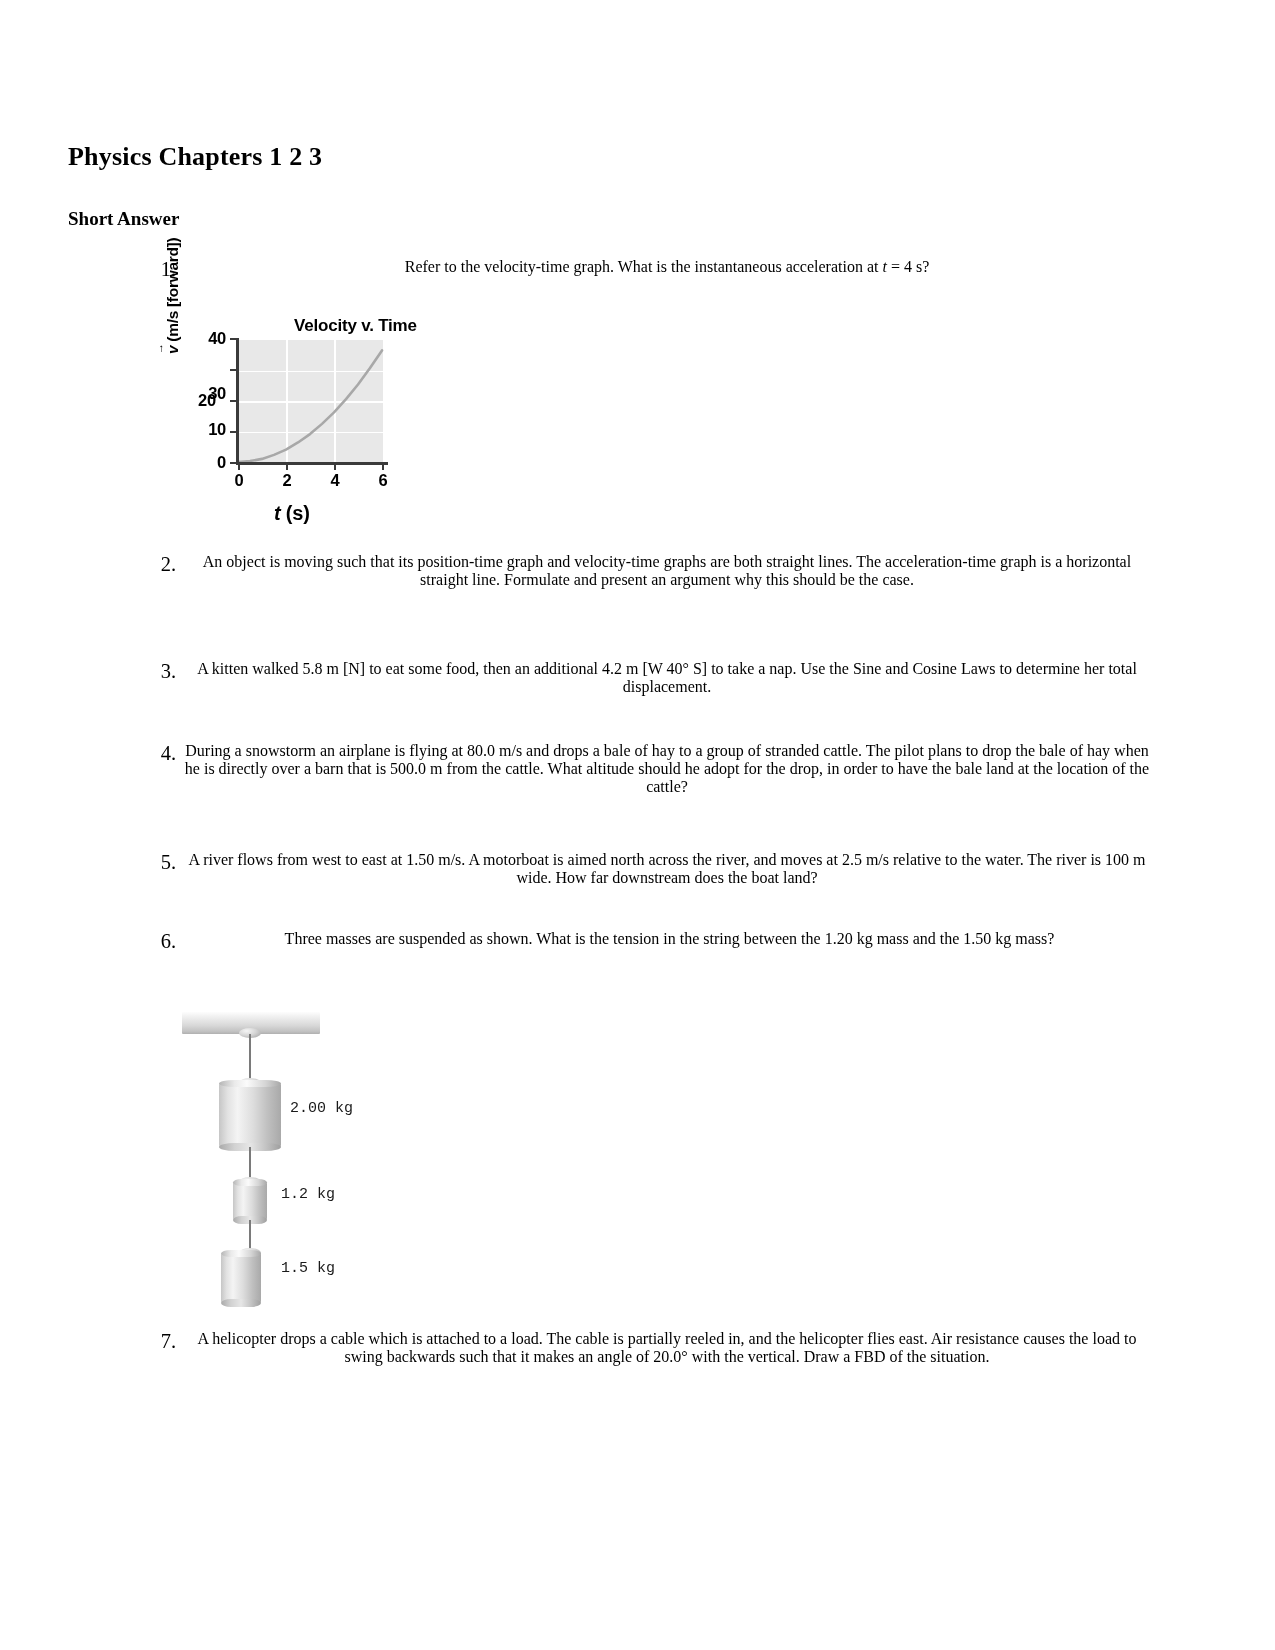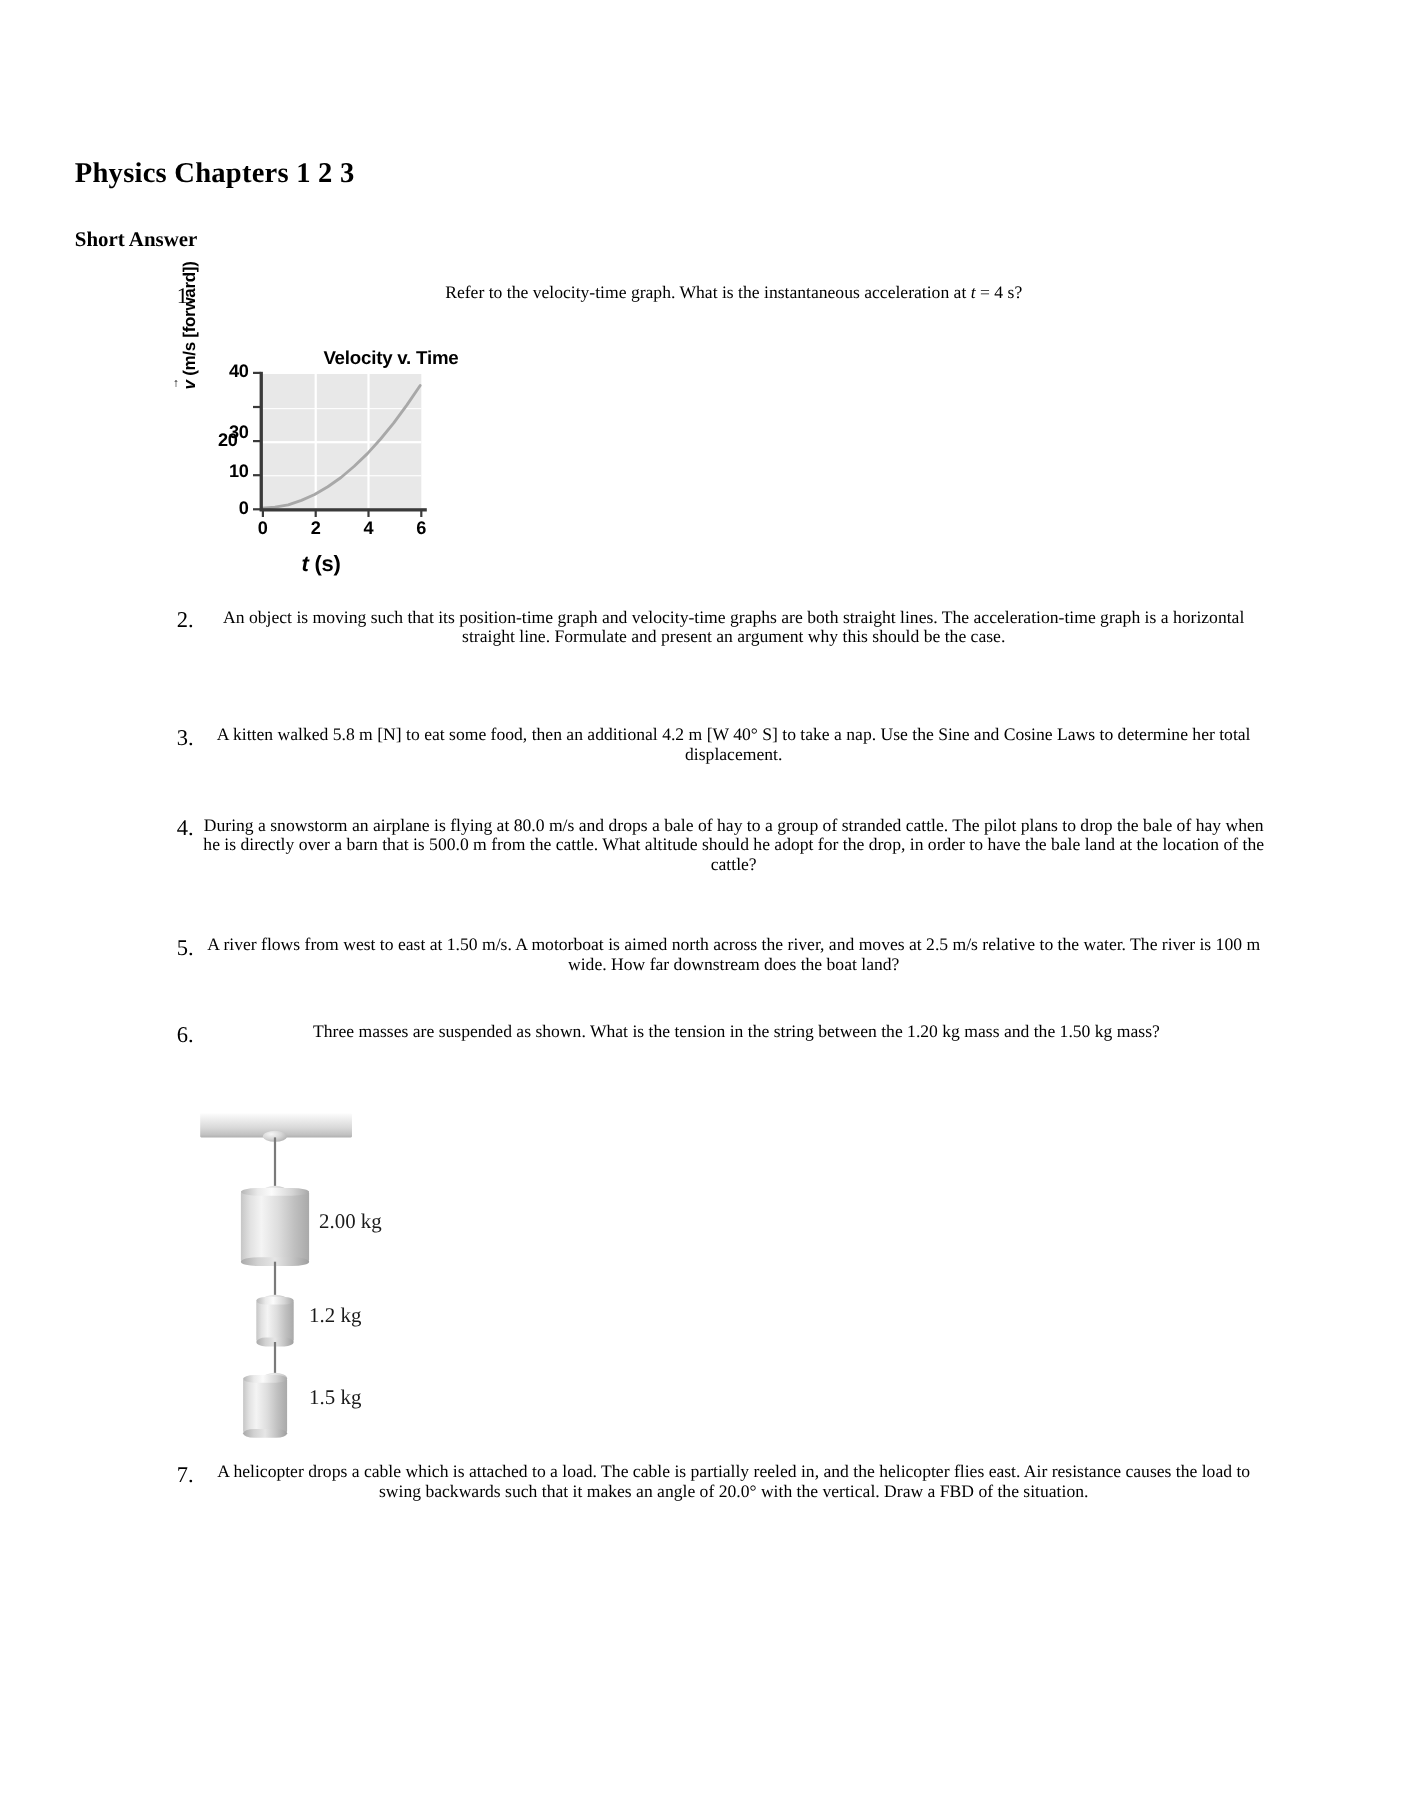"2.00 kg" .mass-label { font-family: Liberation Serif, serif -> Liberation Mono, monospace; font-size: 19px -> 15px }
